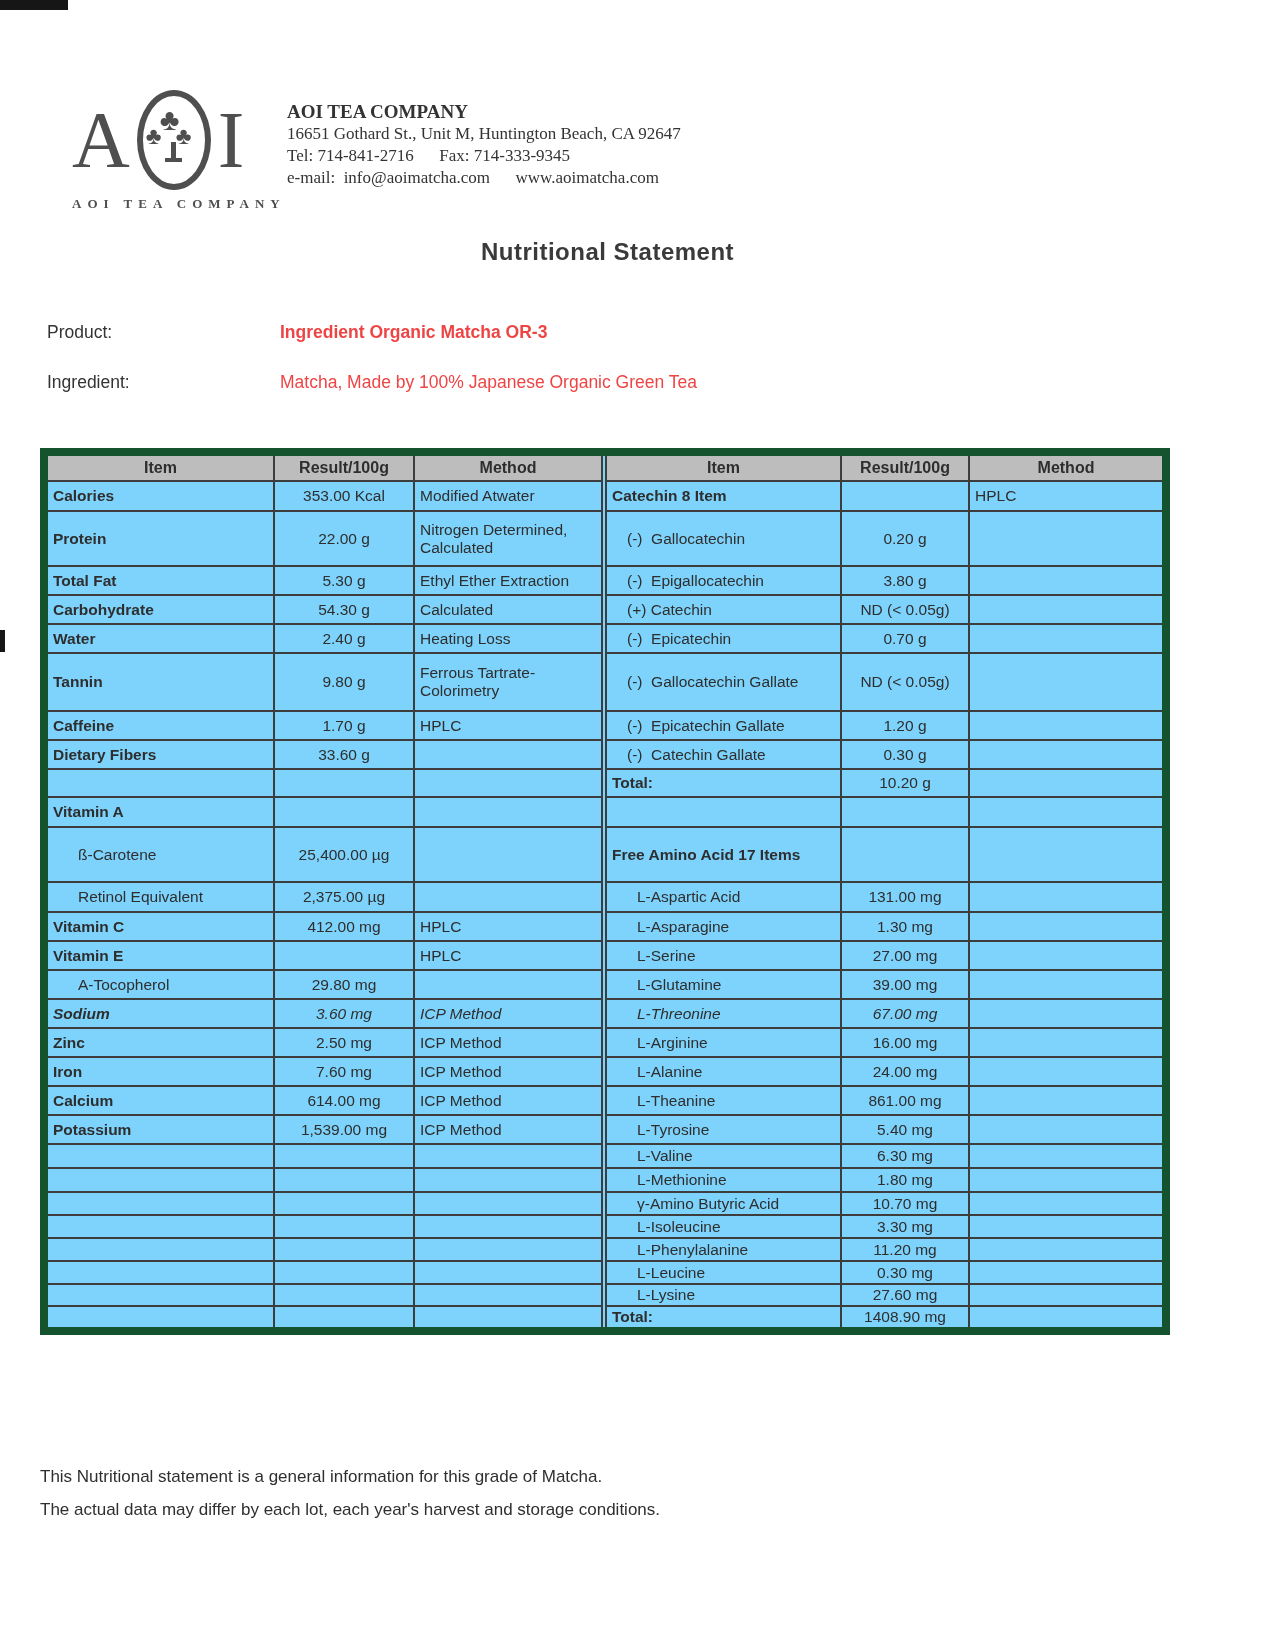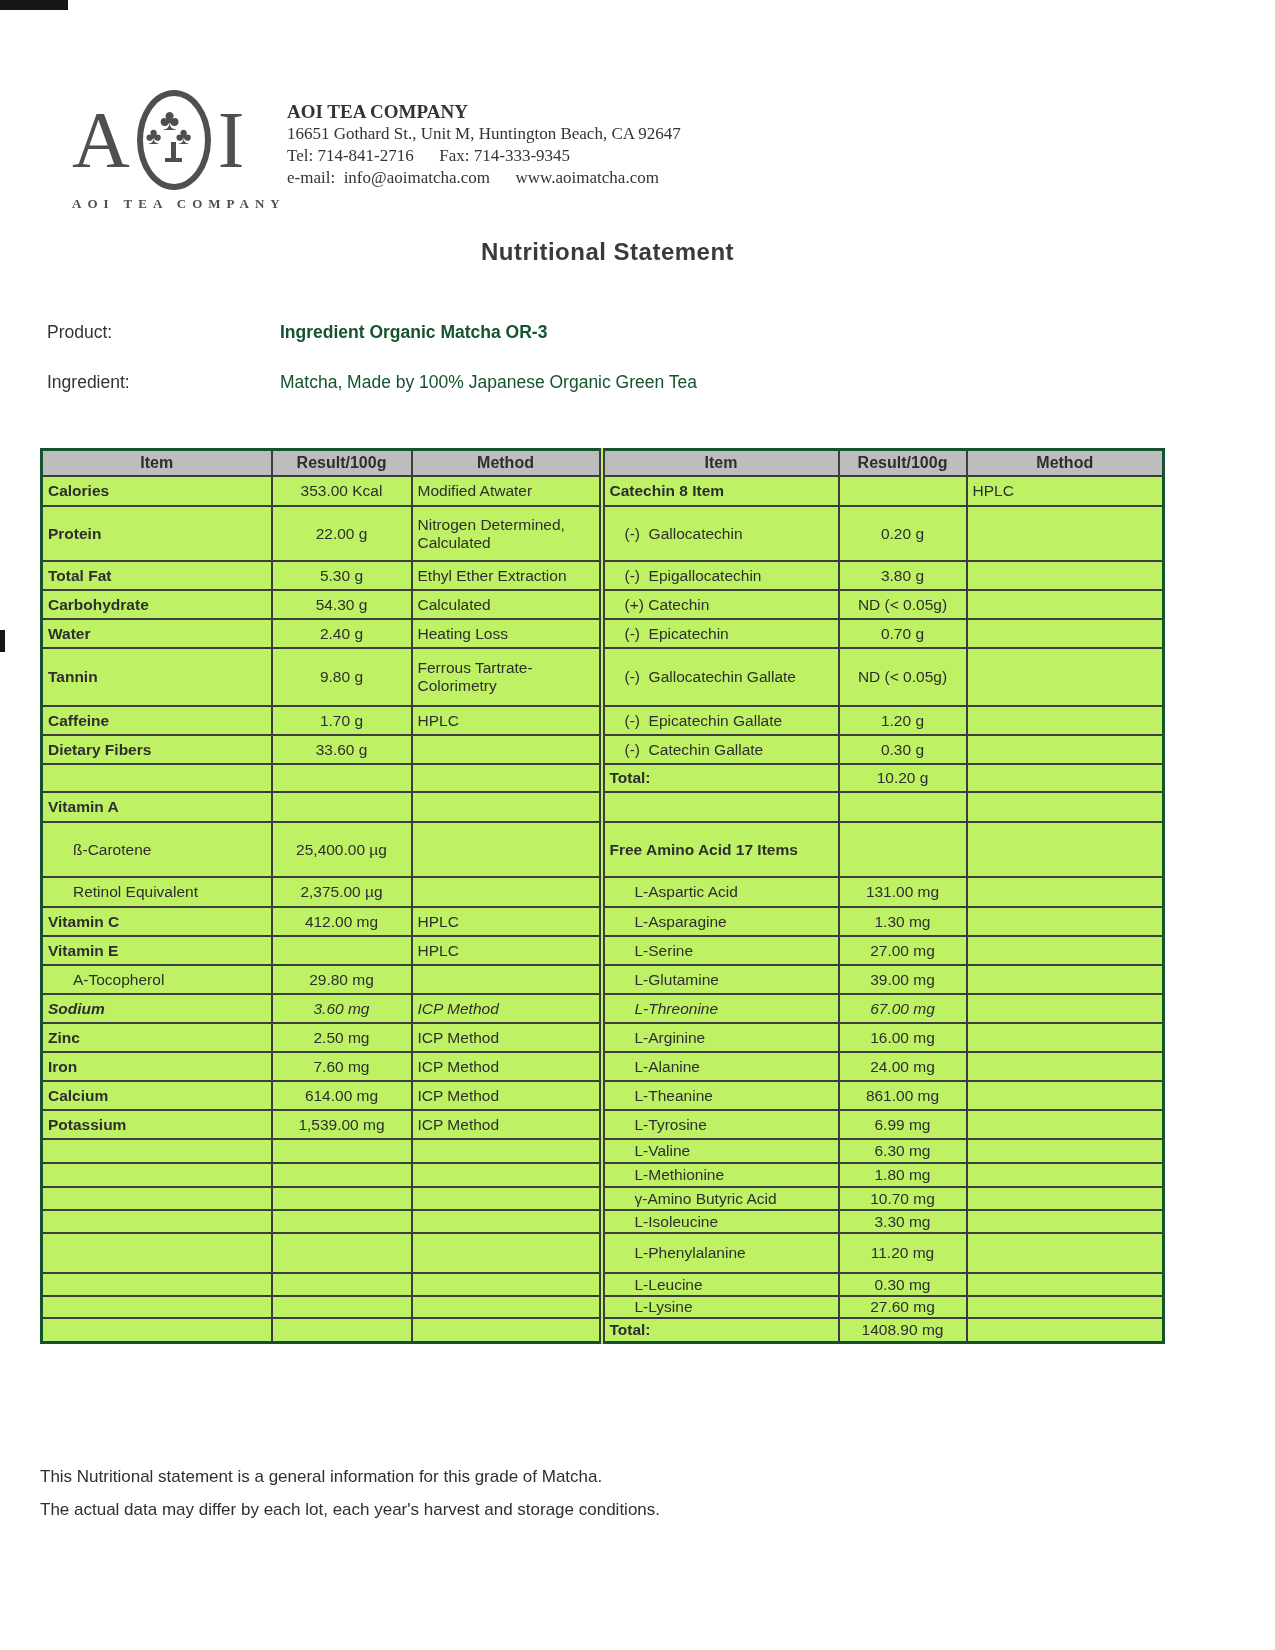"Ingredient Organic Matcha OR-3" .field-value { color: #14532d -> #ef4444 }
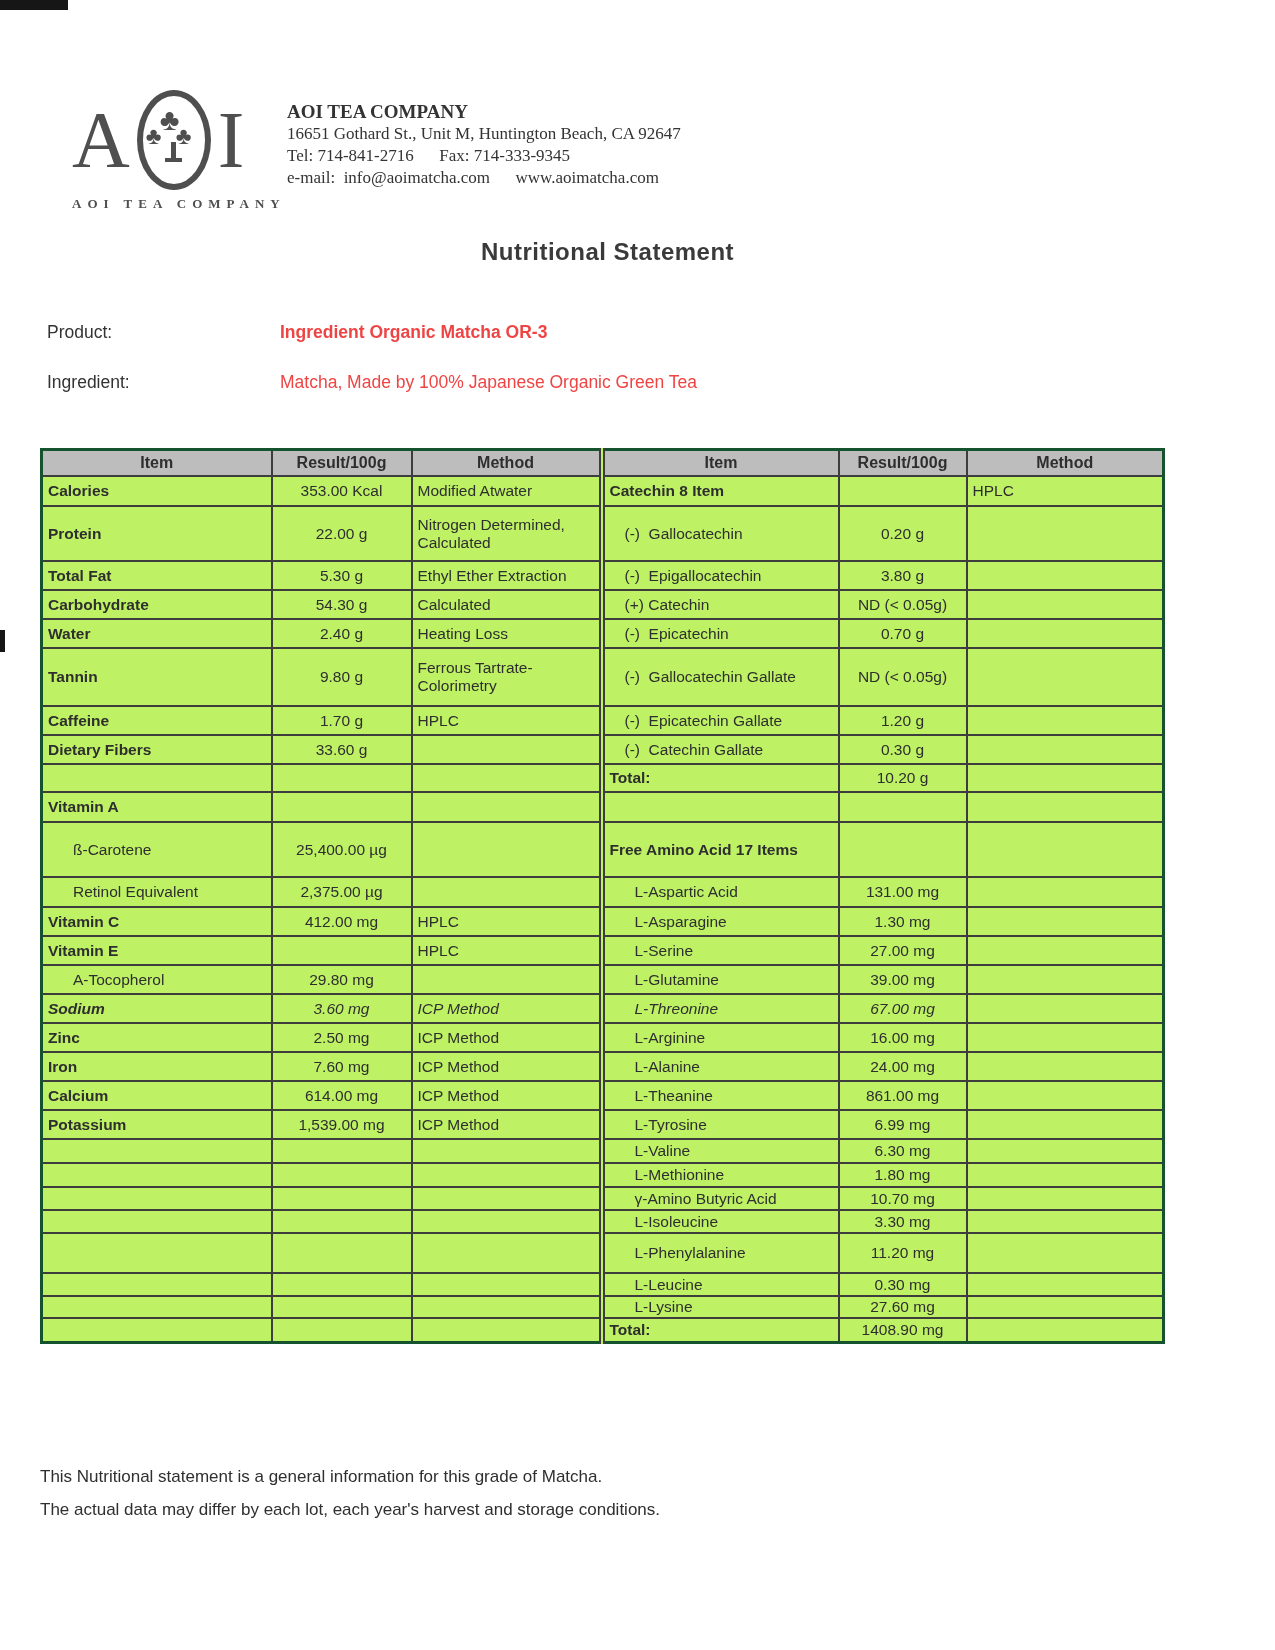"Item" table { background: #bef264 -> #7dd3fc; border: 3px solid #14532d -> 8px solid #14532d }
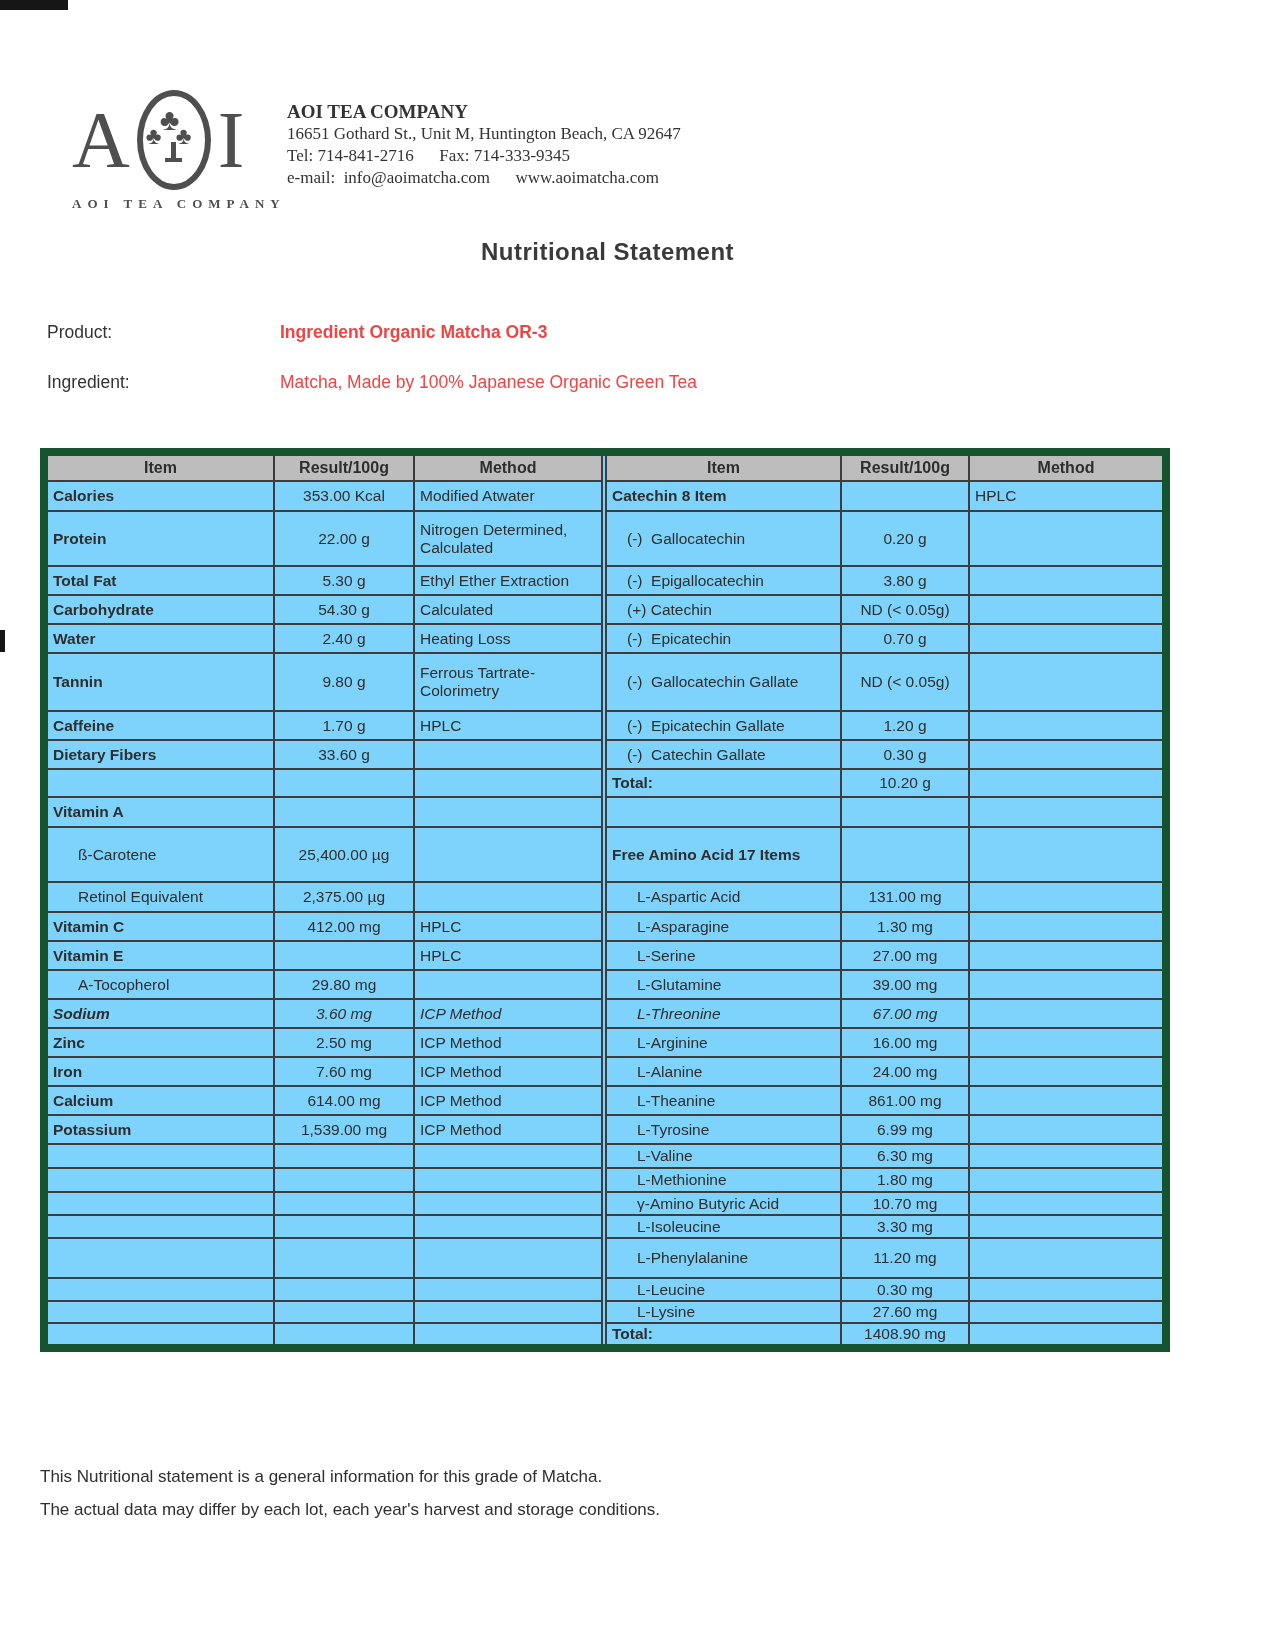"6.99 mg" td.val { text: 6.99 -> 5.40 }
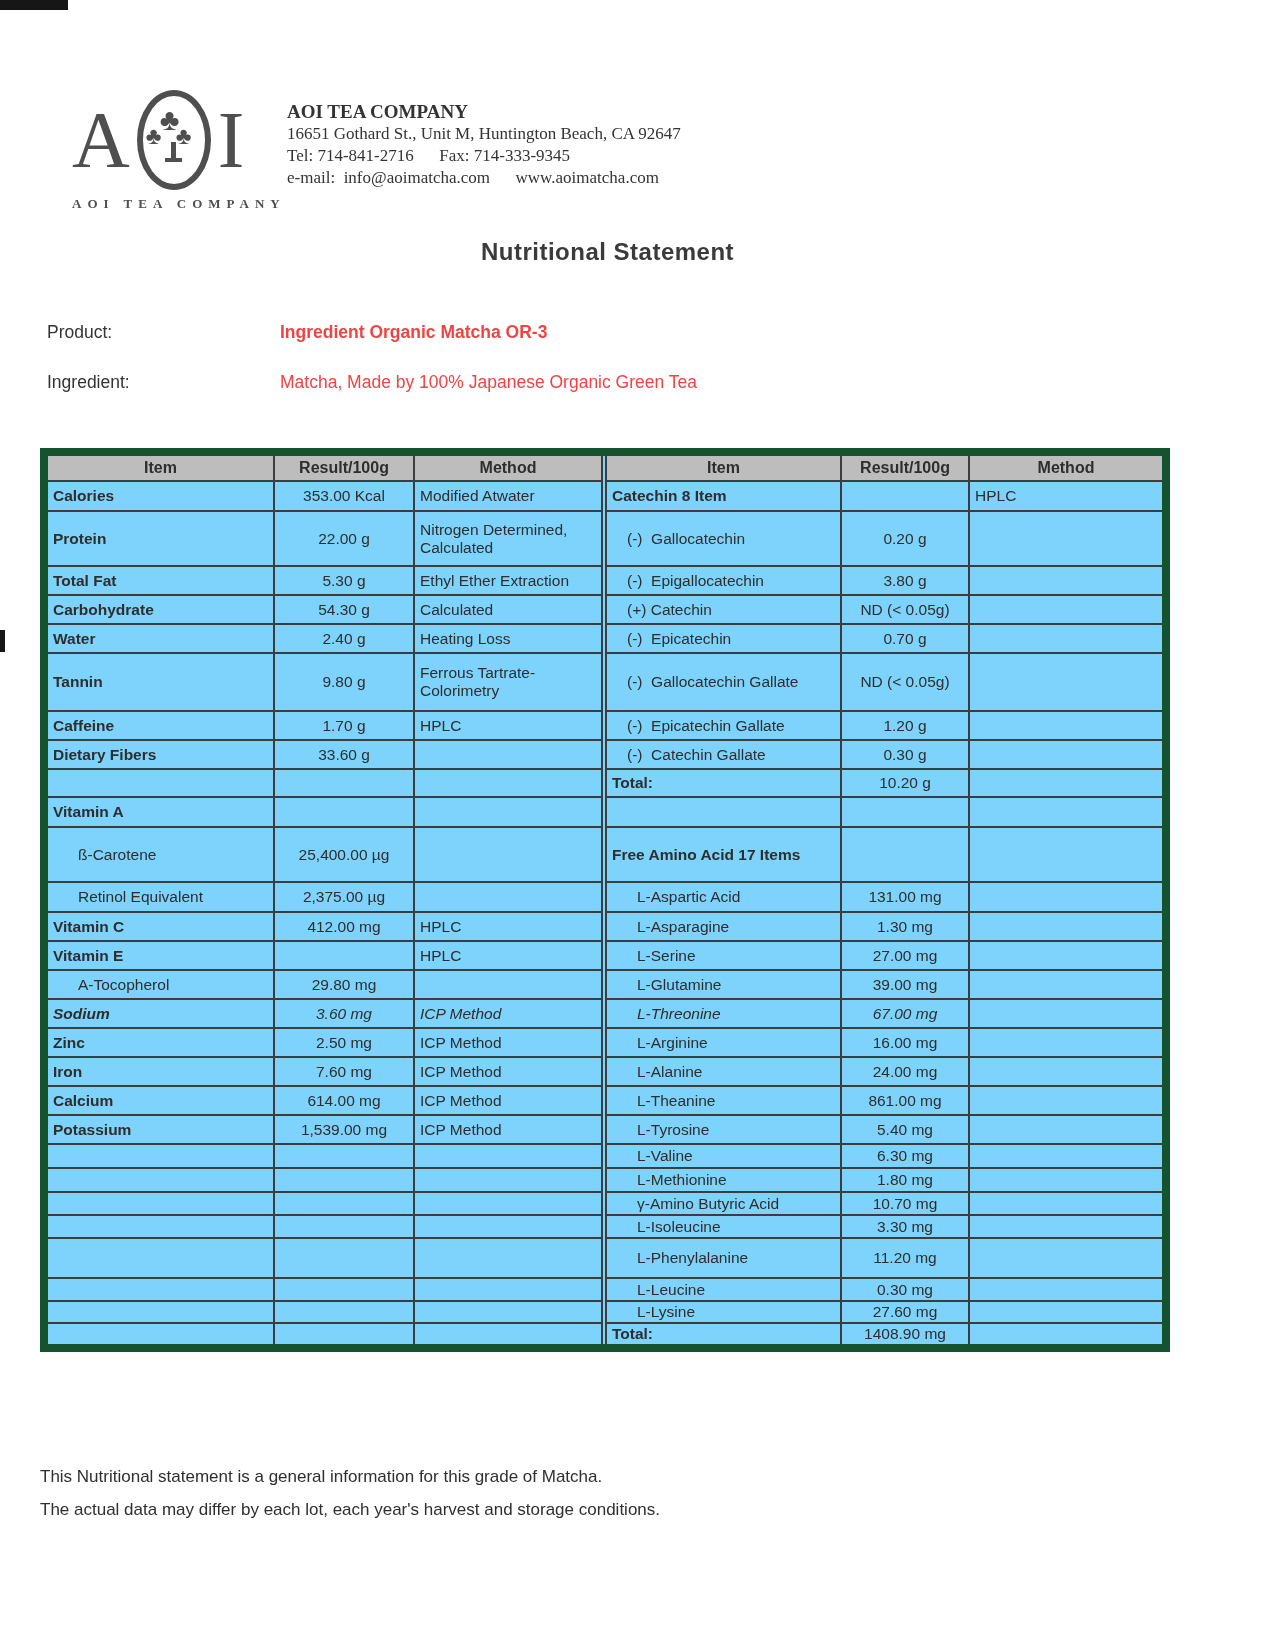"L-Phenylalanine" tr { height: 40px -> 23px }
